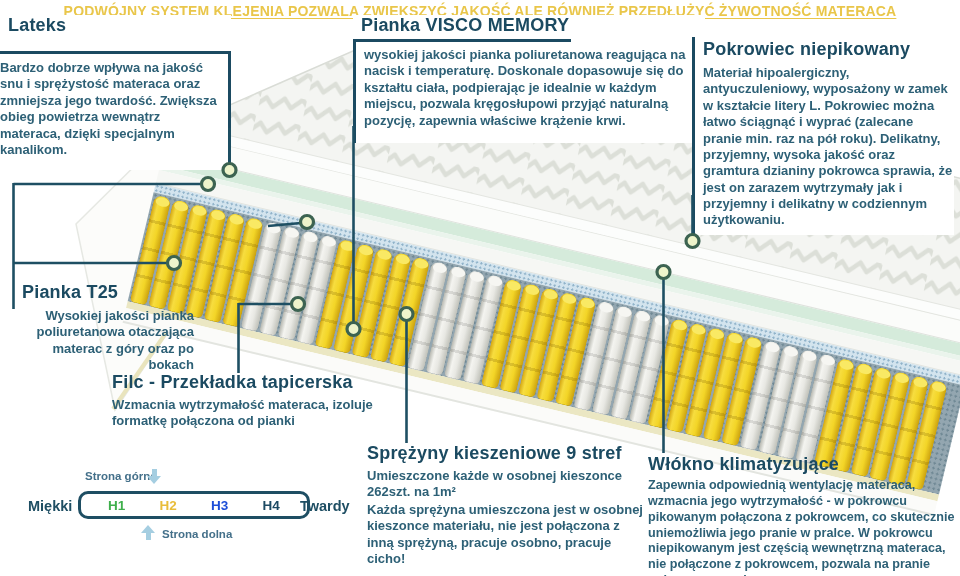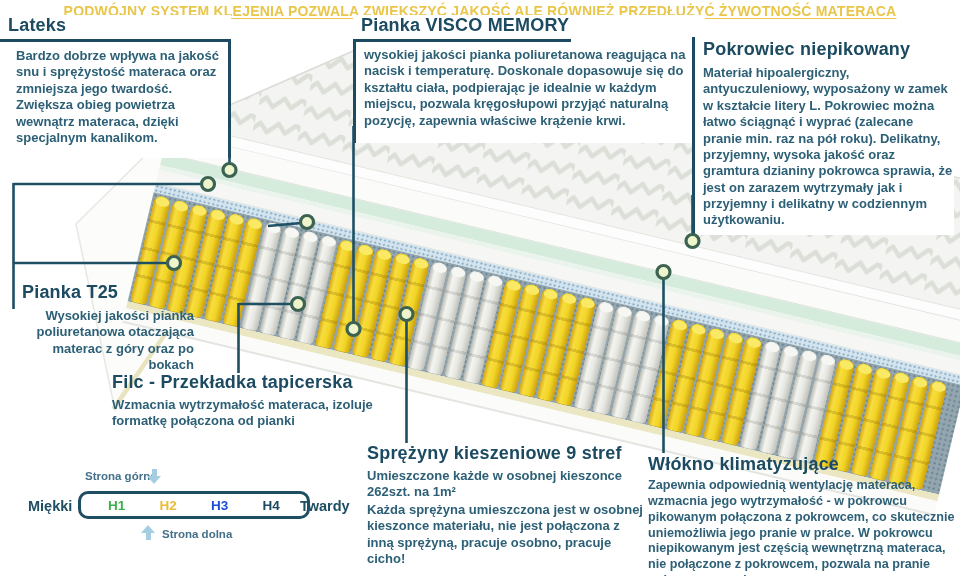"Lateks" #sec-lateks .title { padding: 0 0 3px 8px -> 0 0 15px 8px }
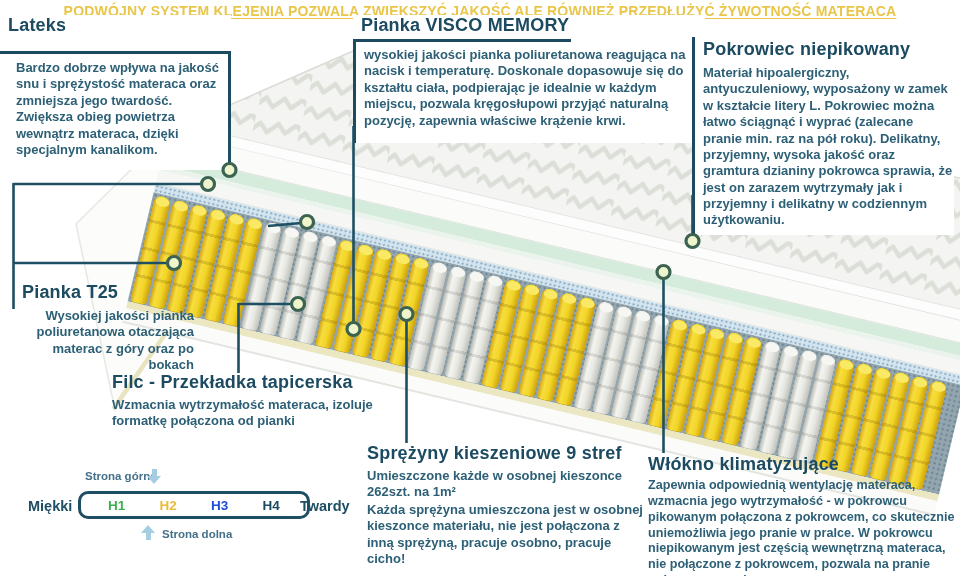"Bardzo dobrze wpływa na jakość" #sec-lateks .body { padding: 6px 6px 12px 16px -> 6px 6px 12px 0 }
